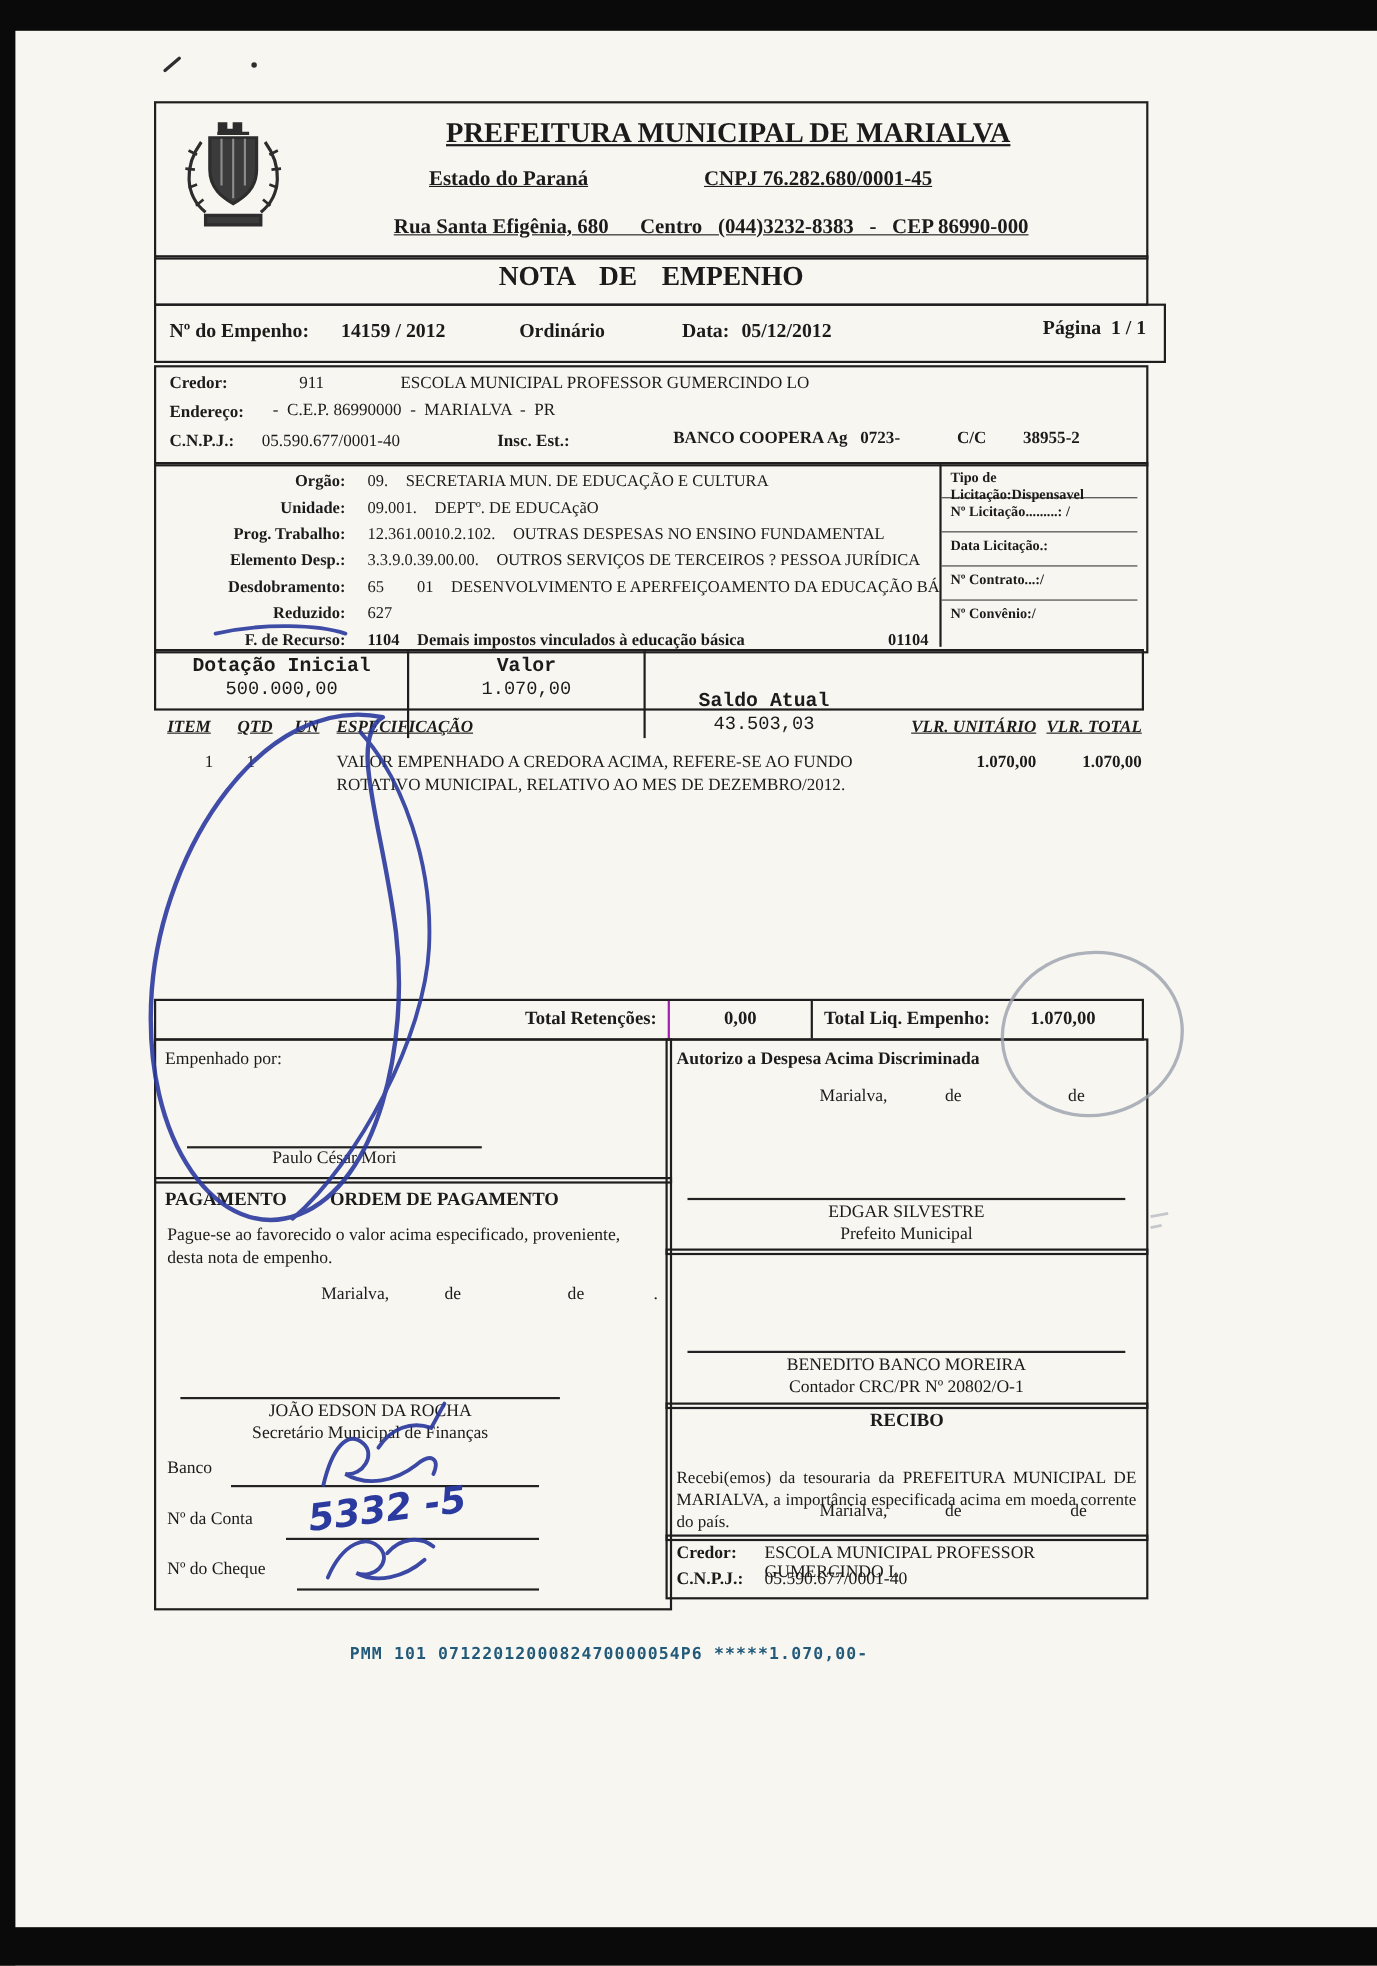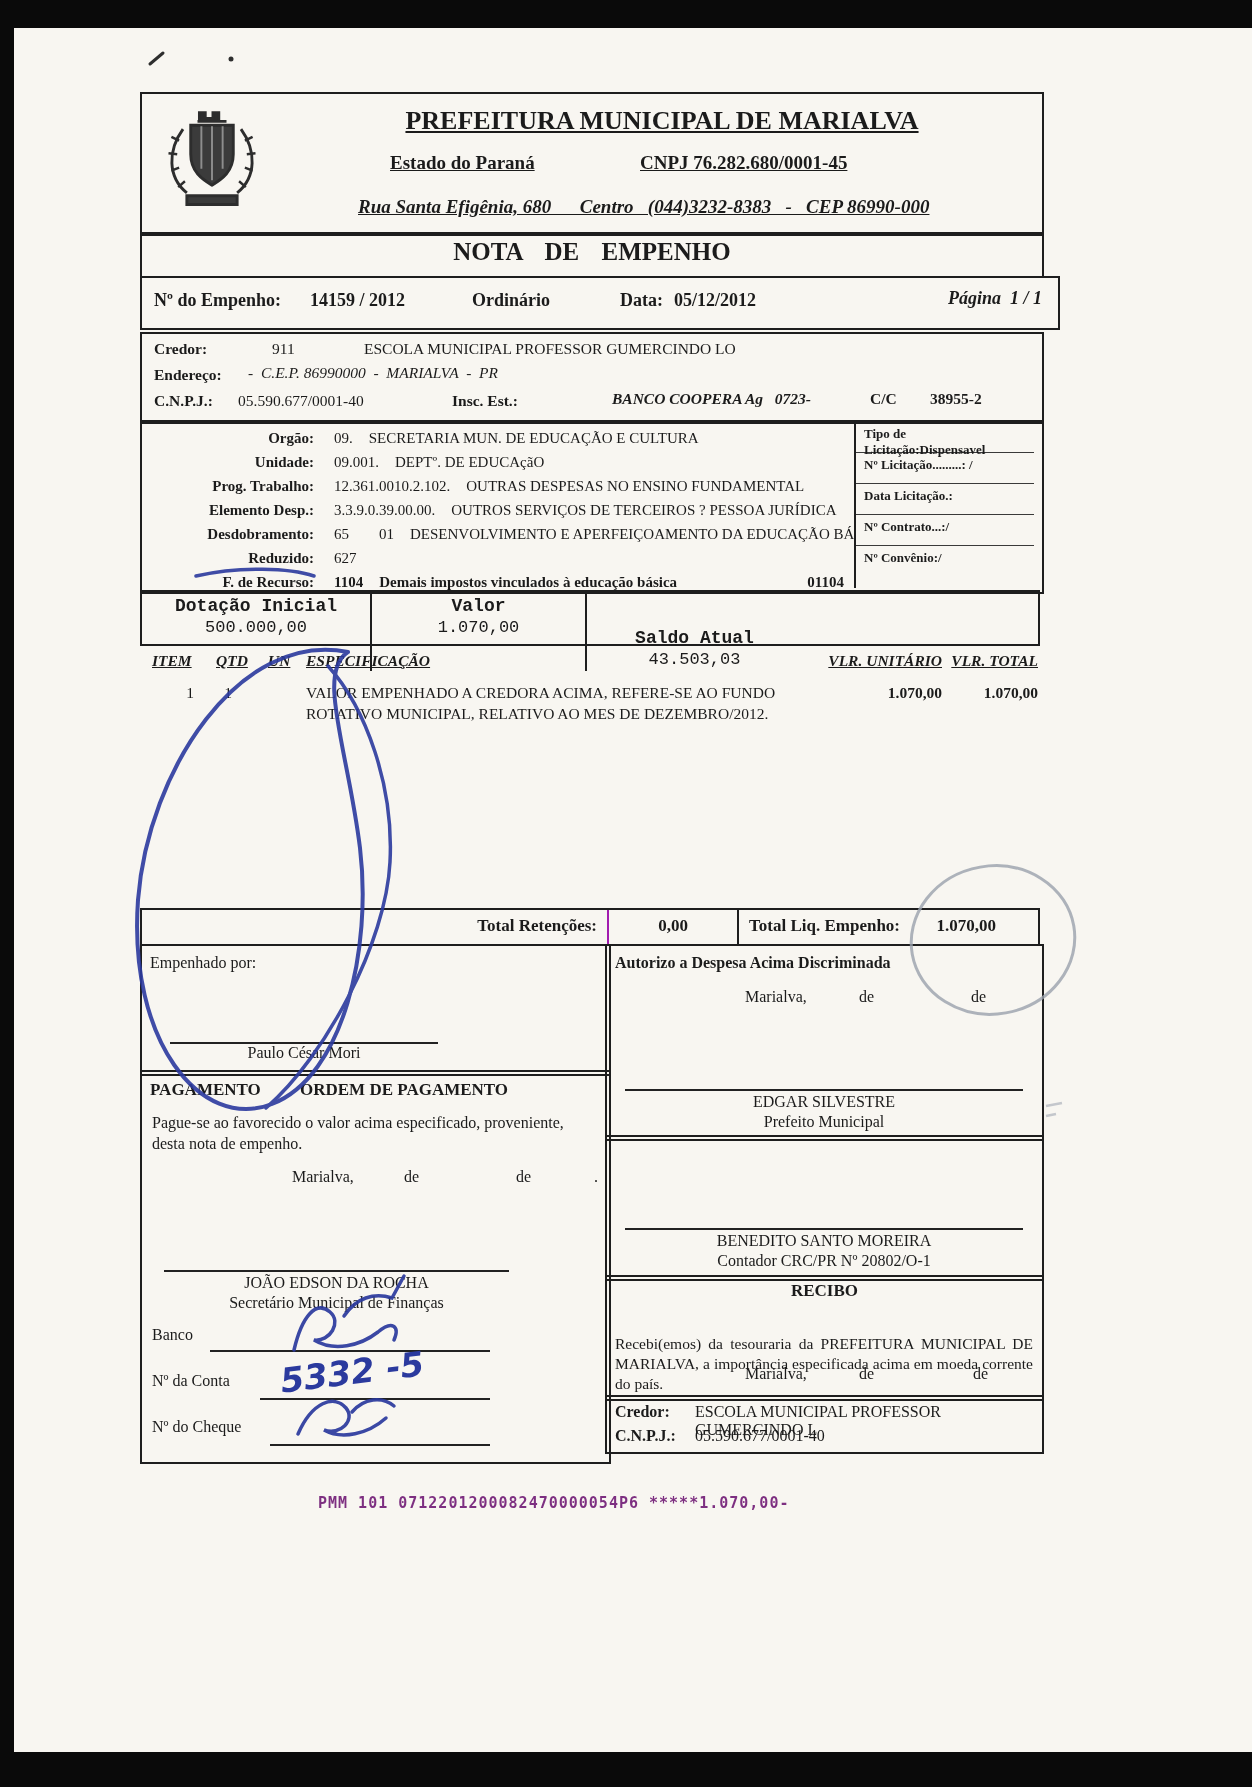"Rua Santa Efigênia, 680 Centro" .pre { font-style: italic -> none }
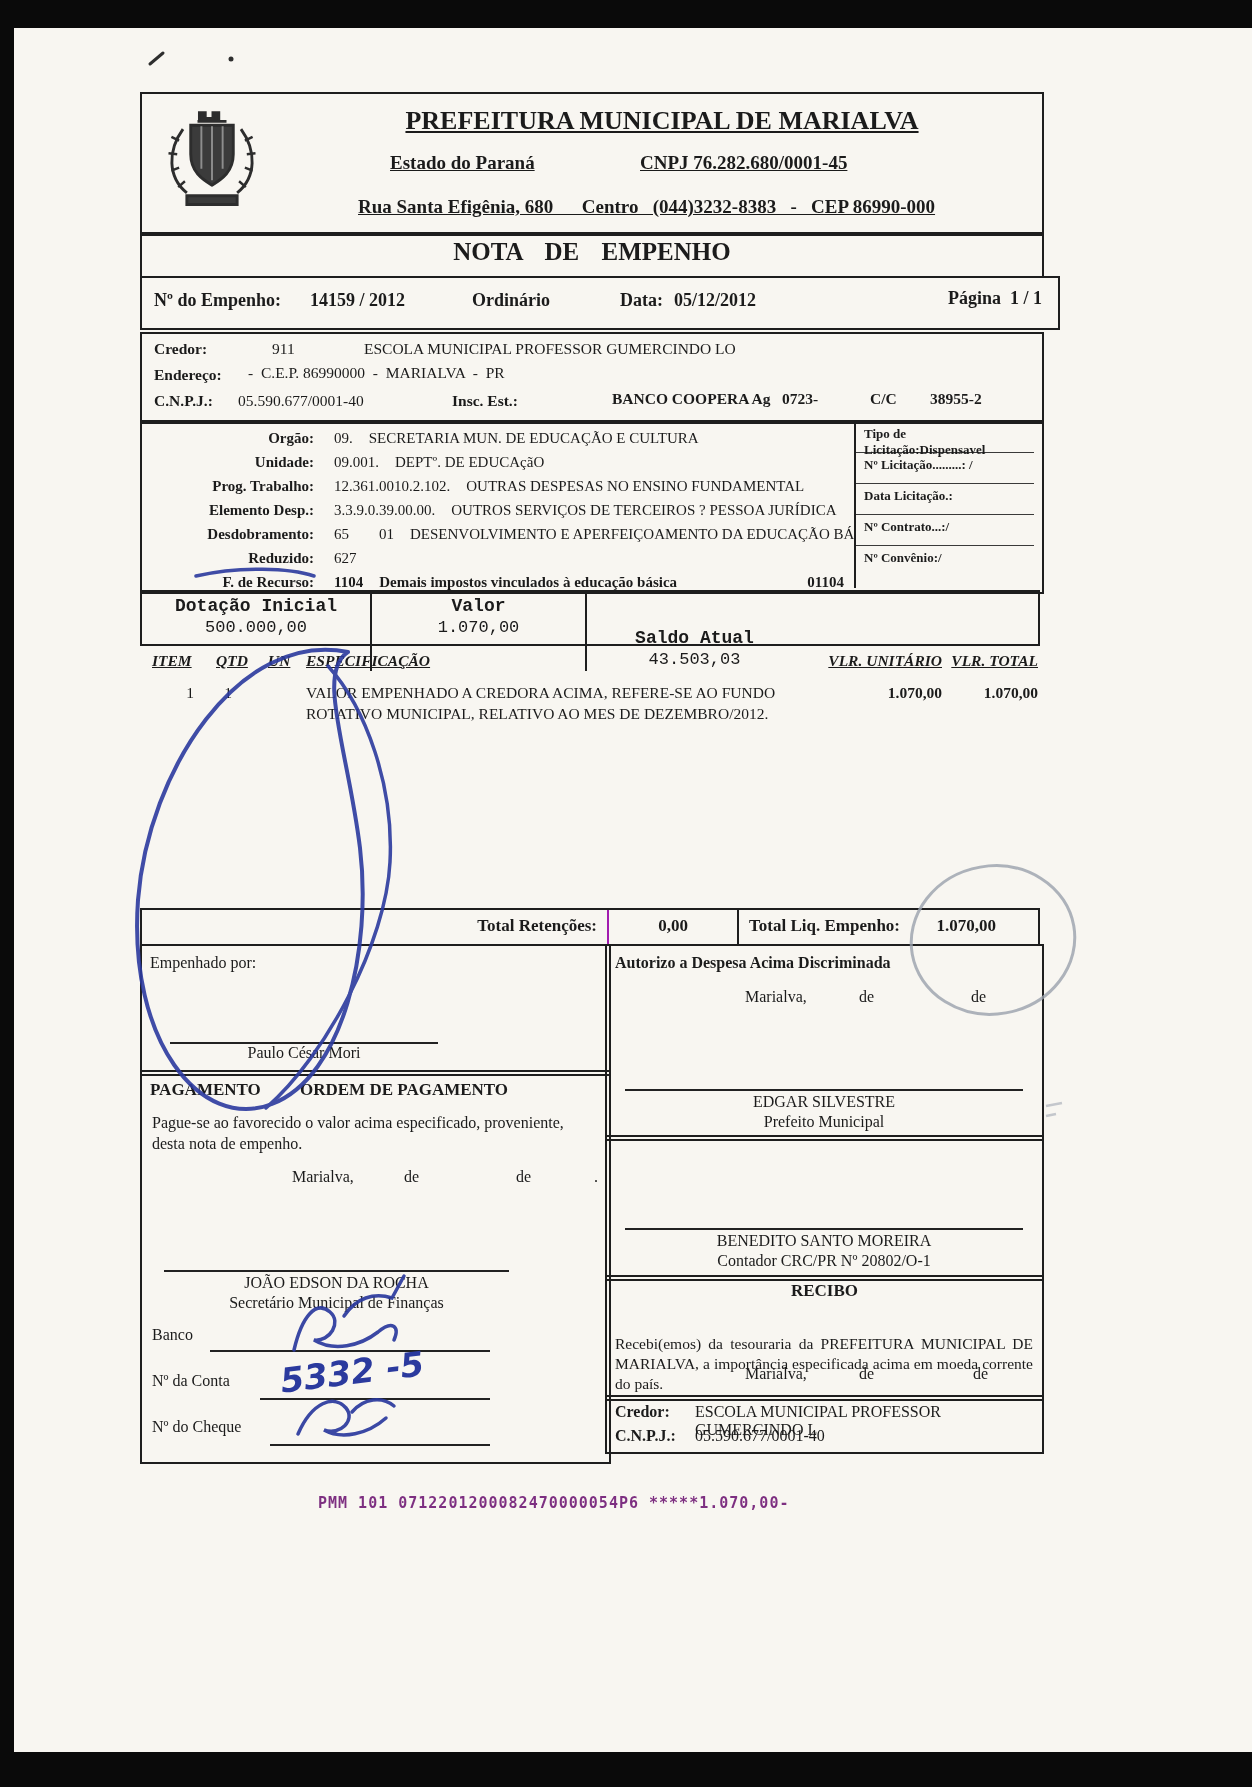"BENEDITO SANTO MOREIRA" div.abs { text: SANTO -> BANCO }
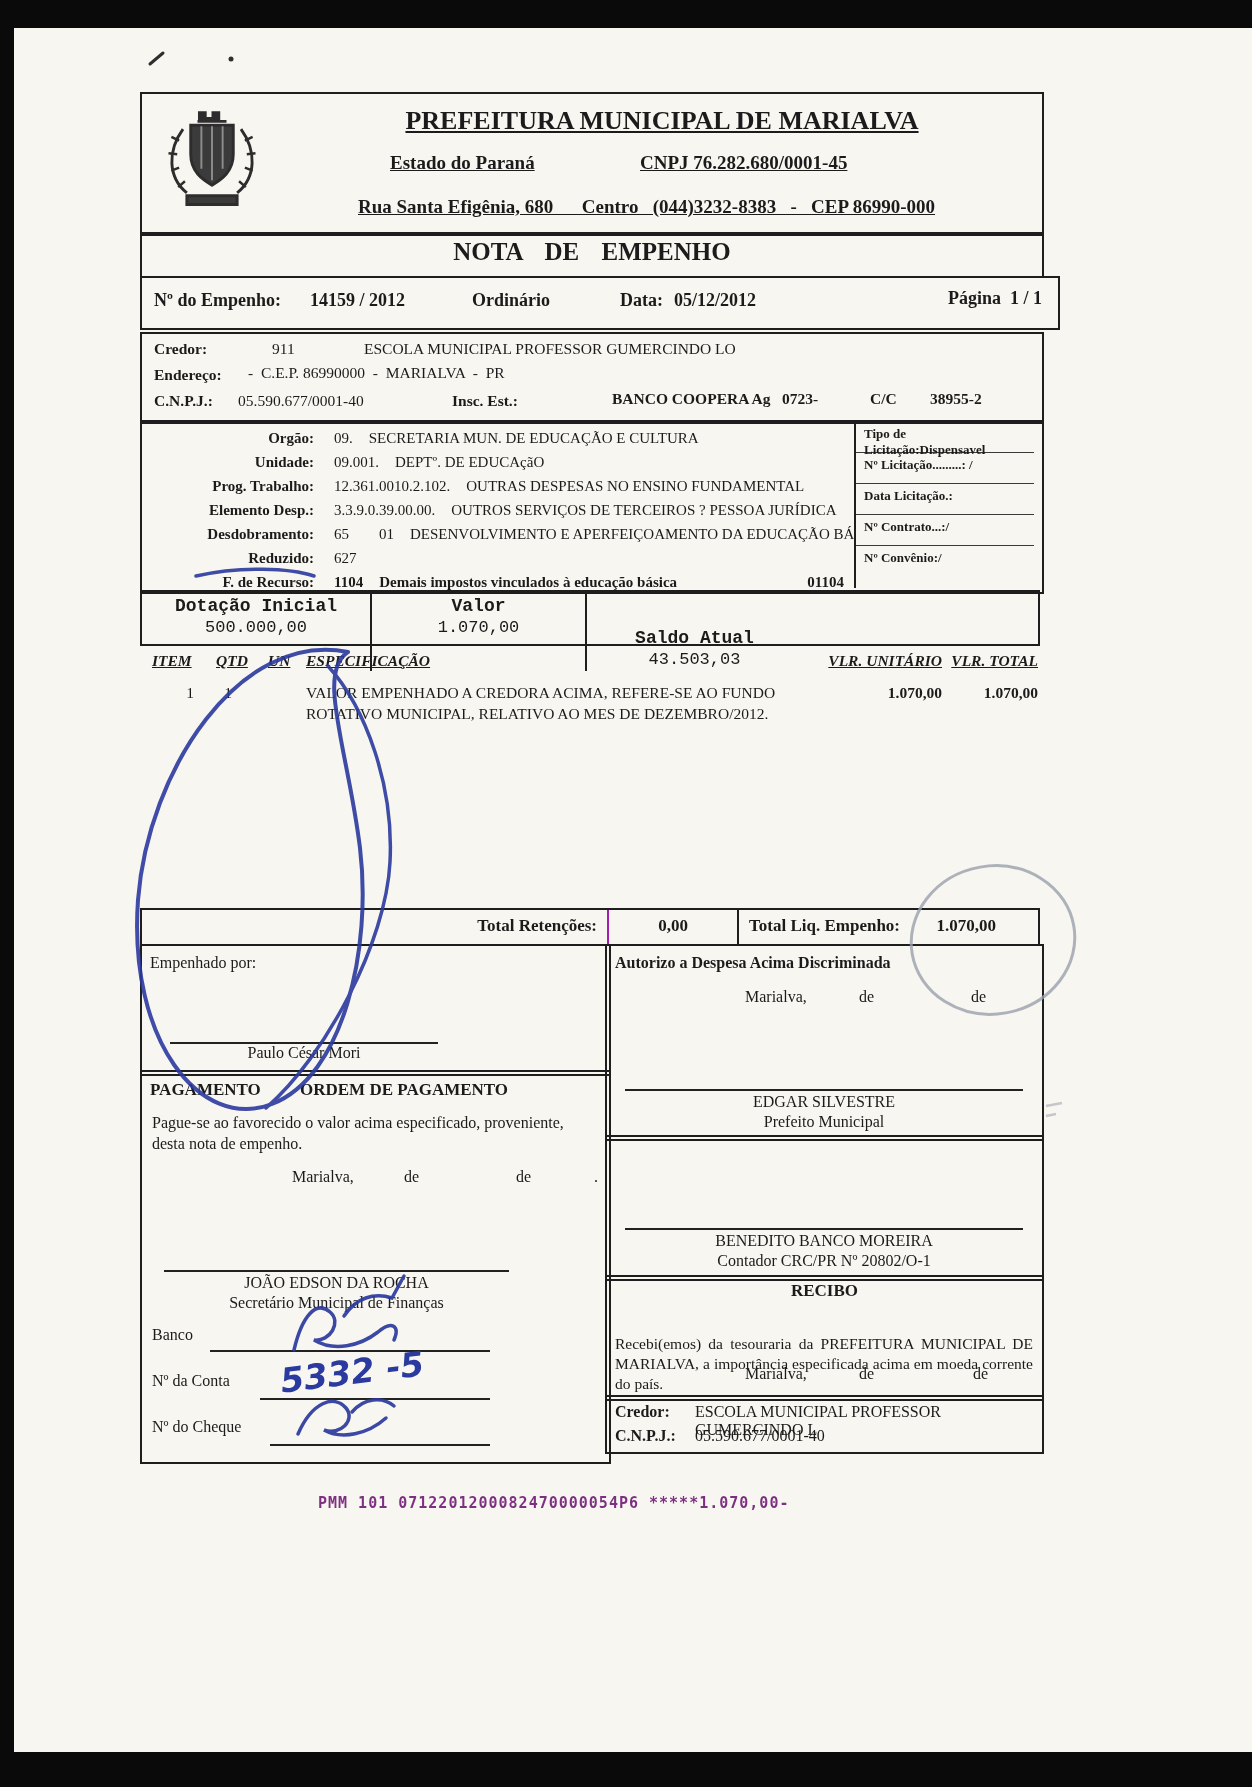"PMM 101 0712201200082470000054P6" .printer { color: #701a75 -> #0c4a6e }
